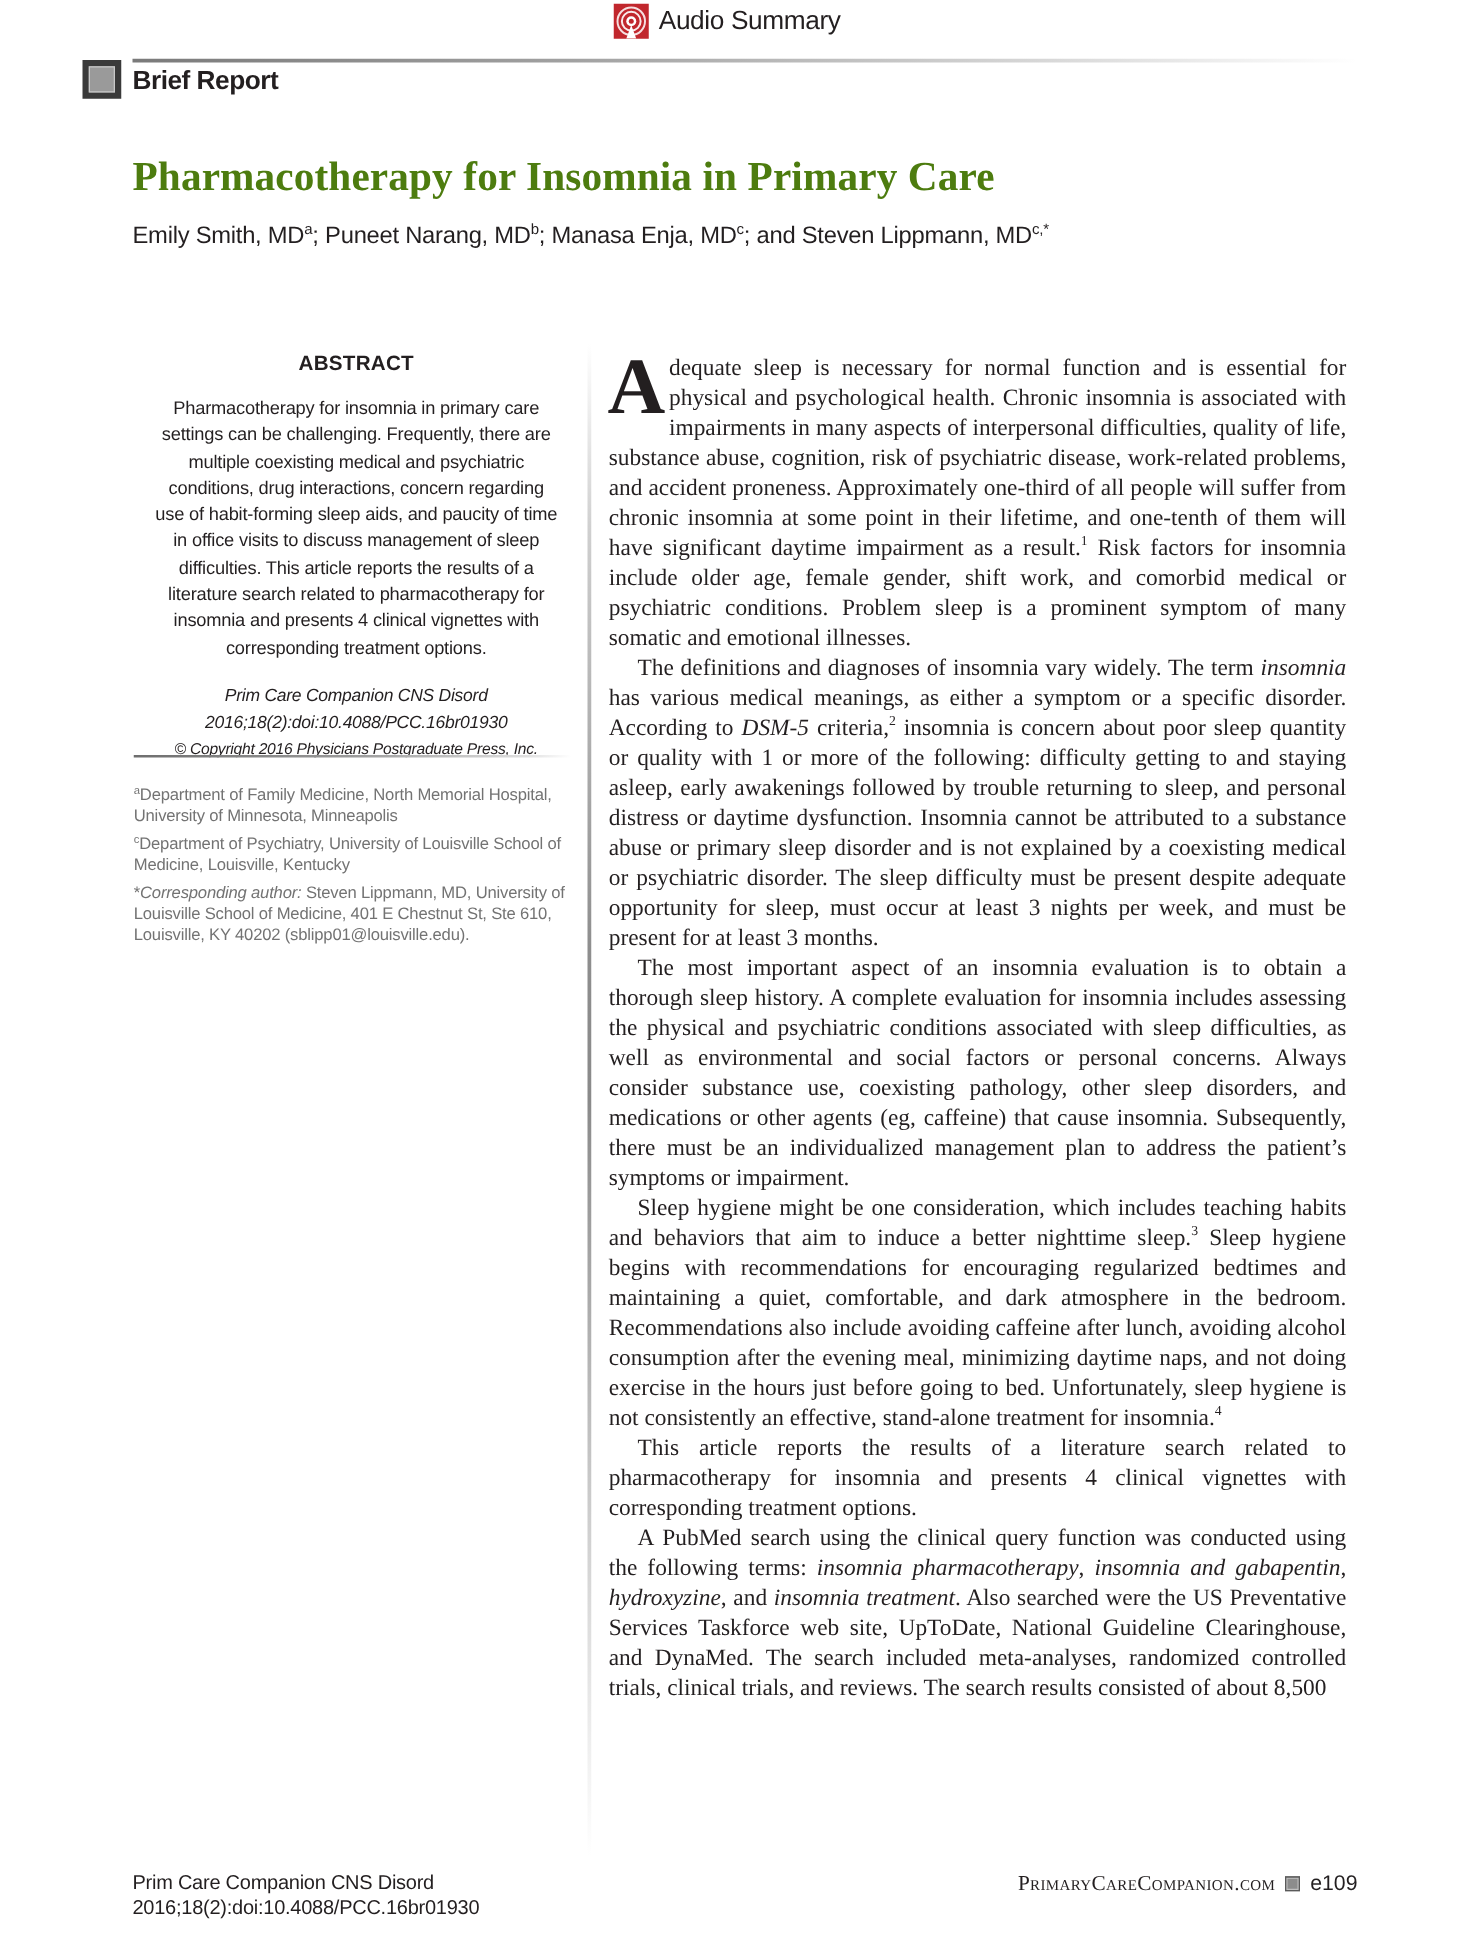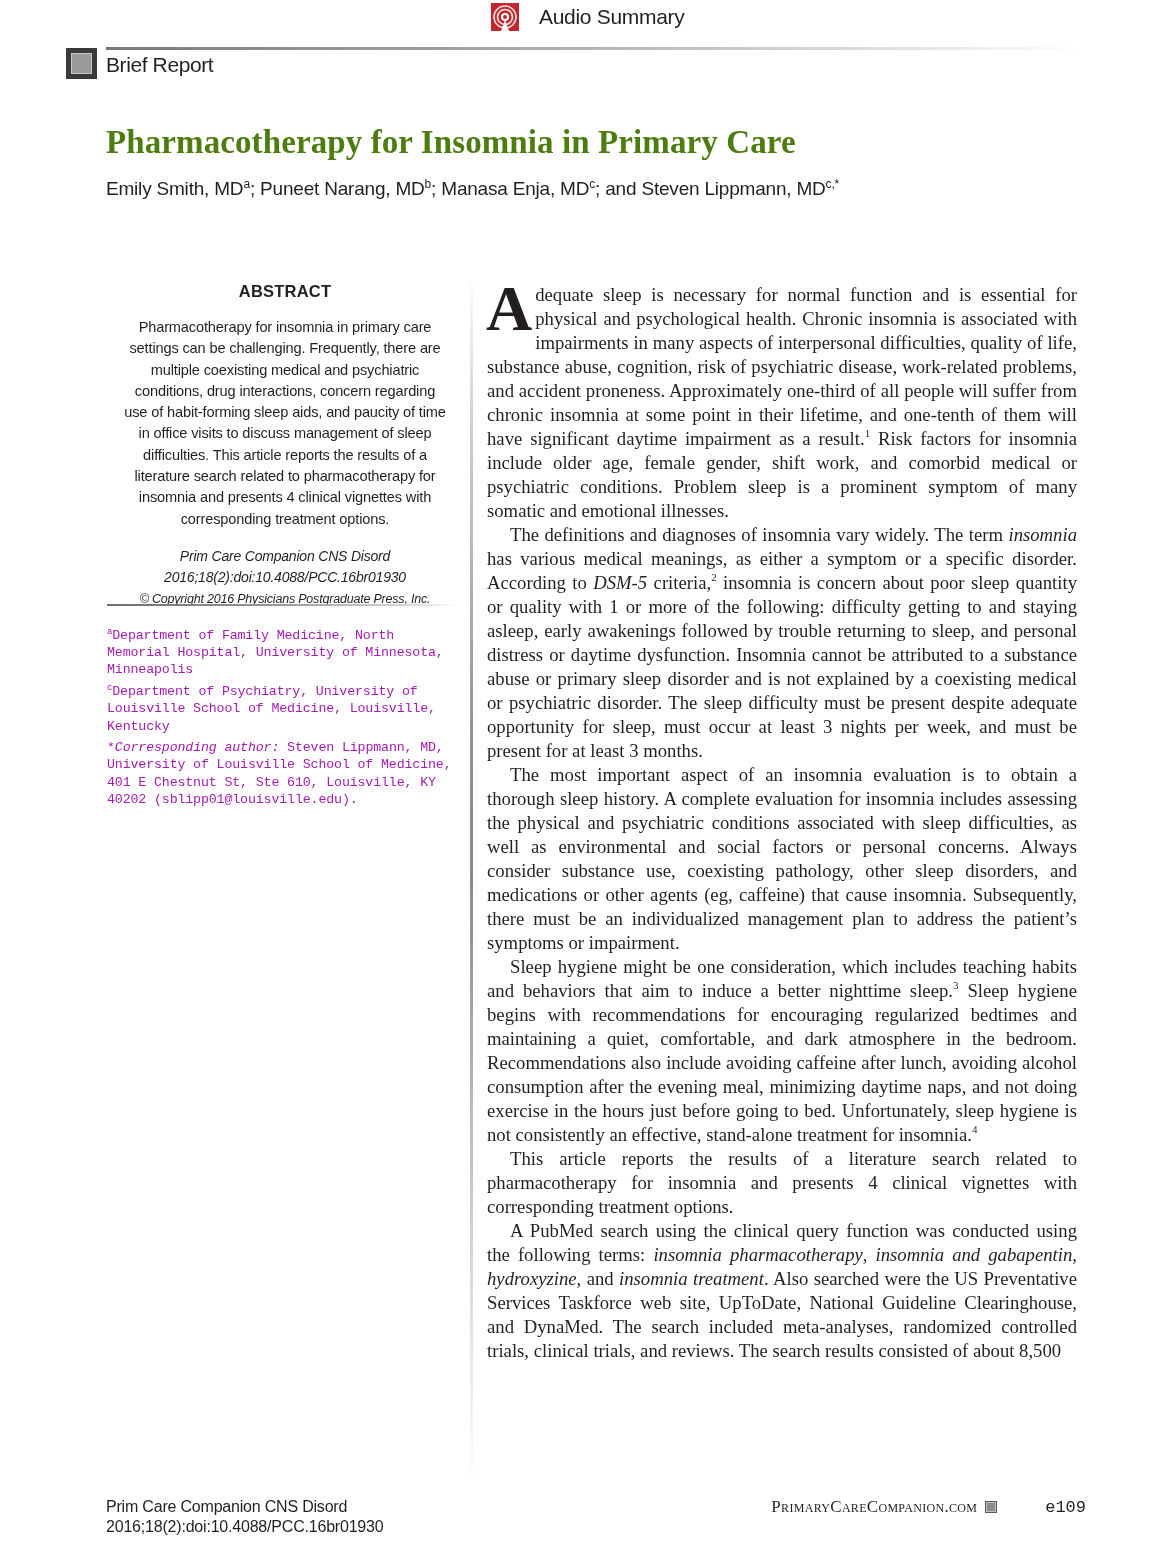"Audio Summary" .audio { gap: 20px -> 8px }
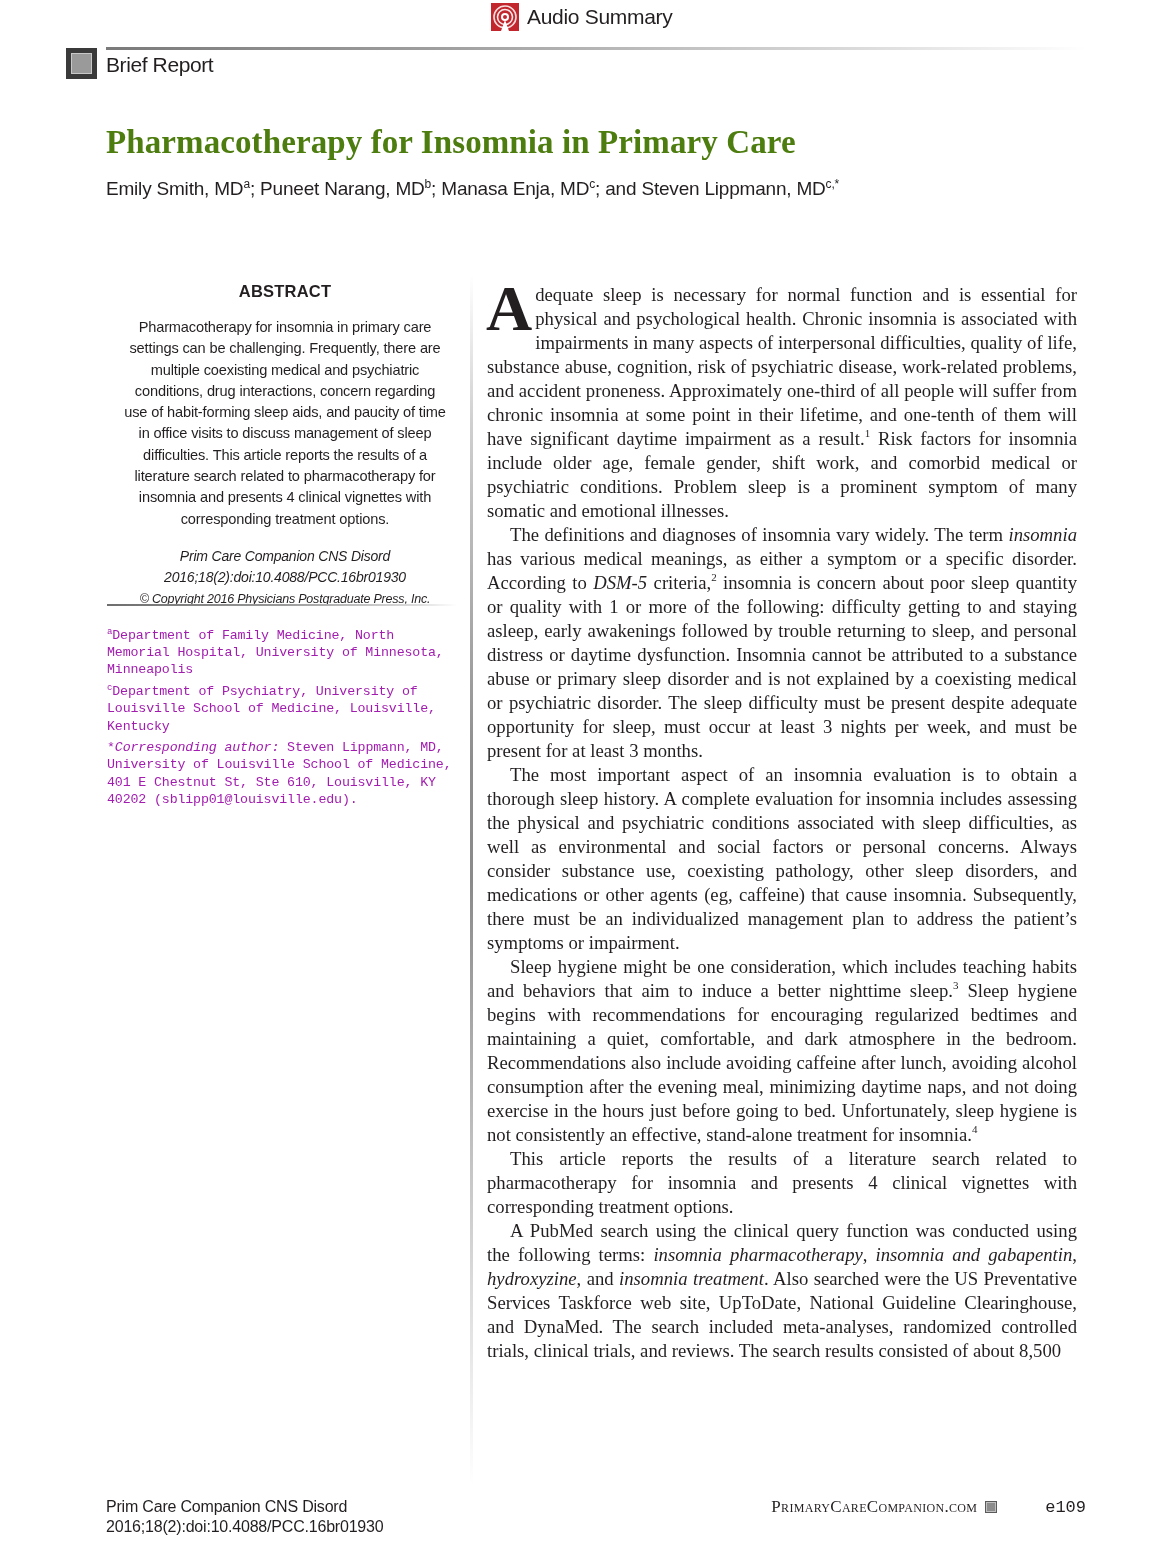"Brief Report" .br-label { font-weight: normal -> bold }
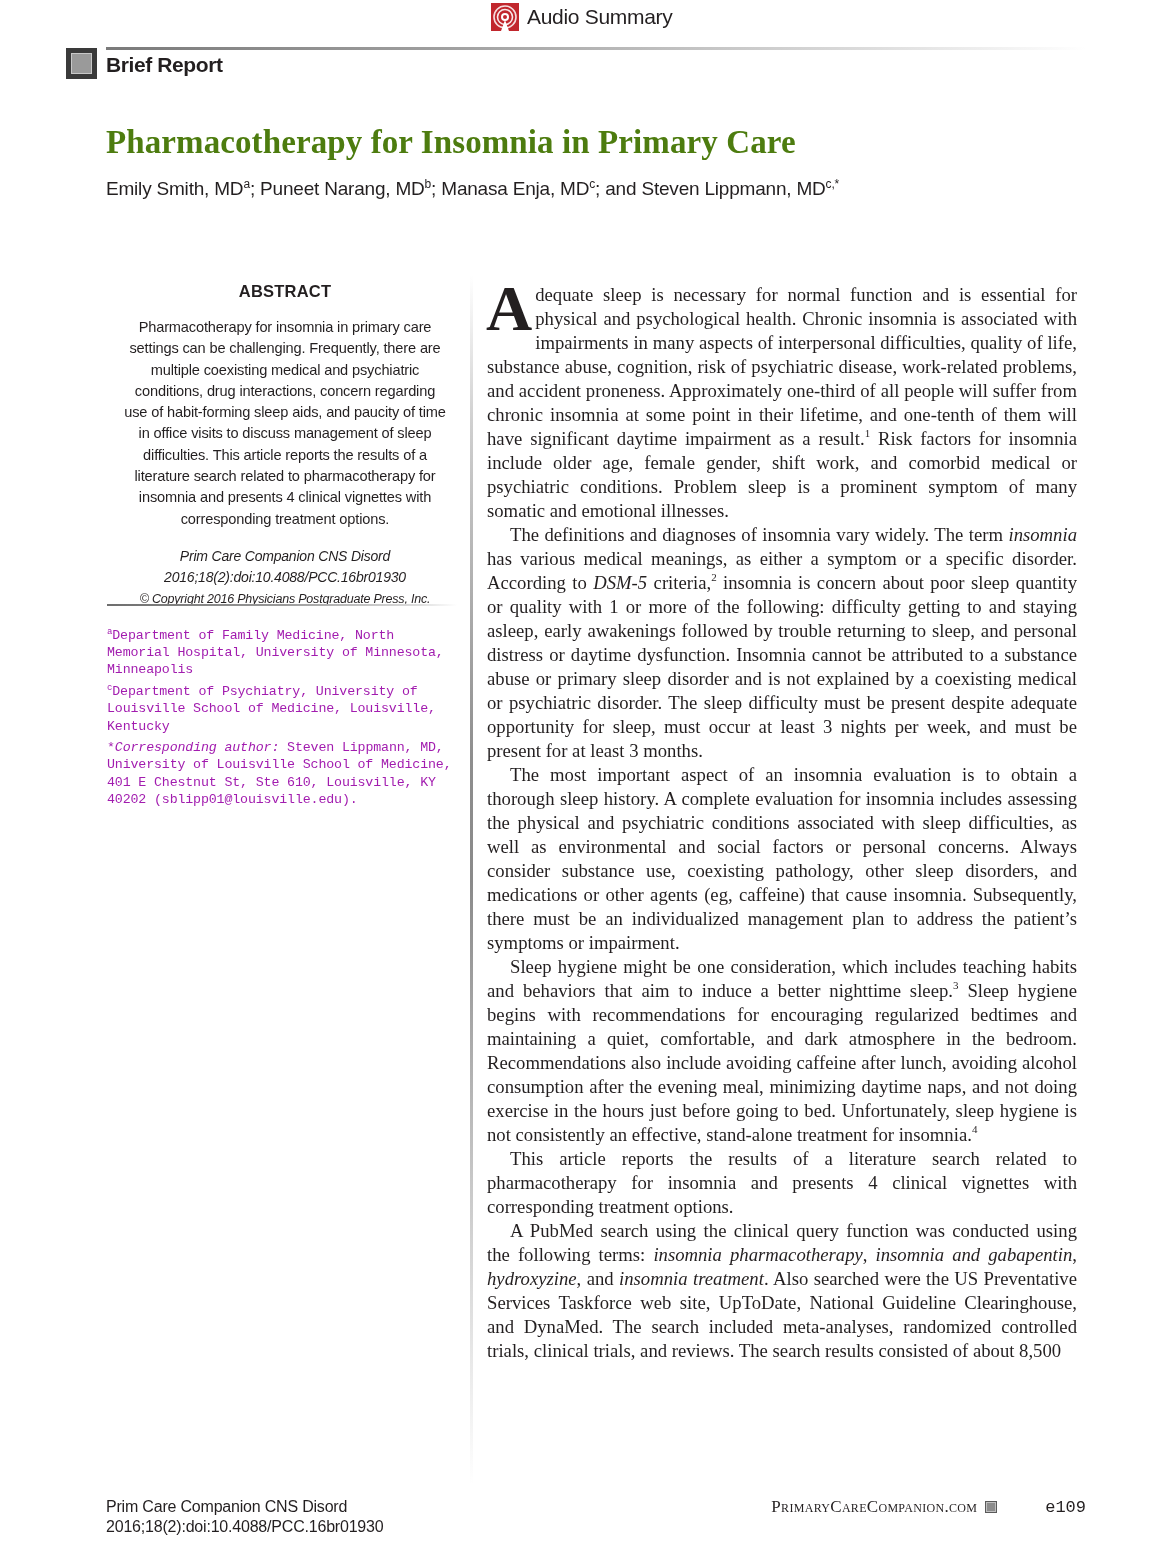"aDepartment of Family Medicine, North" .affil { color: #a21caf -> #737373; font-family: Liberation Mono, monospace -> Liberation Sans, sans-serif }
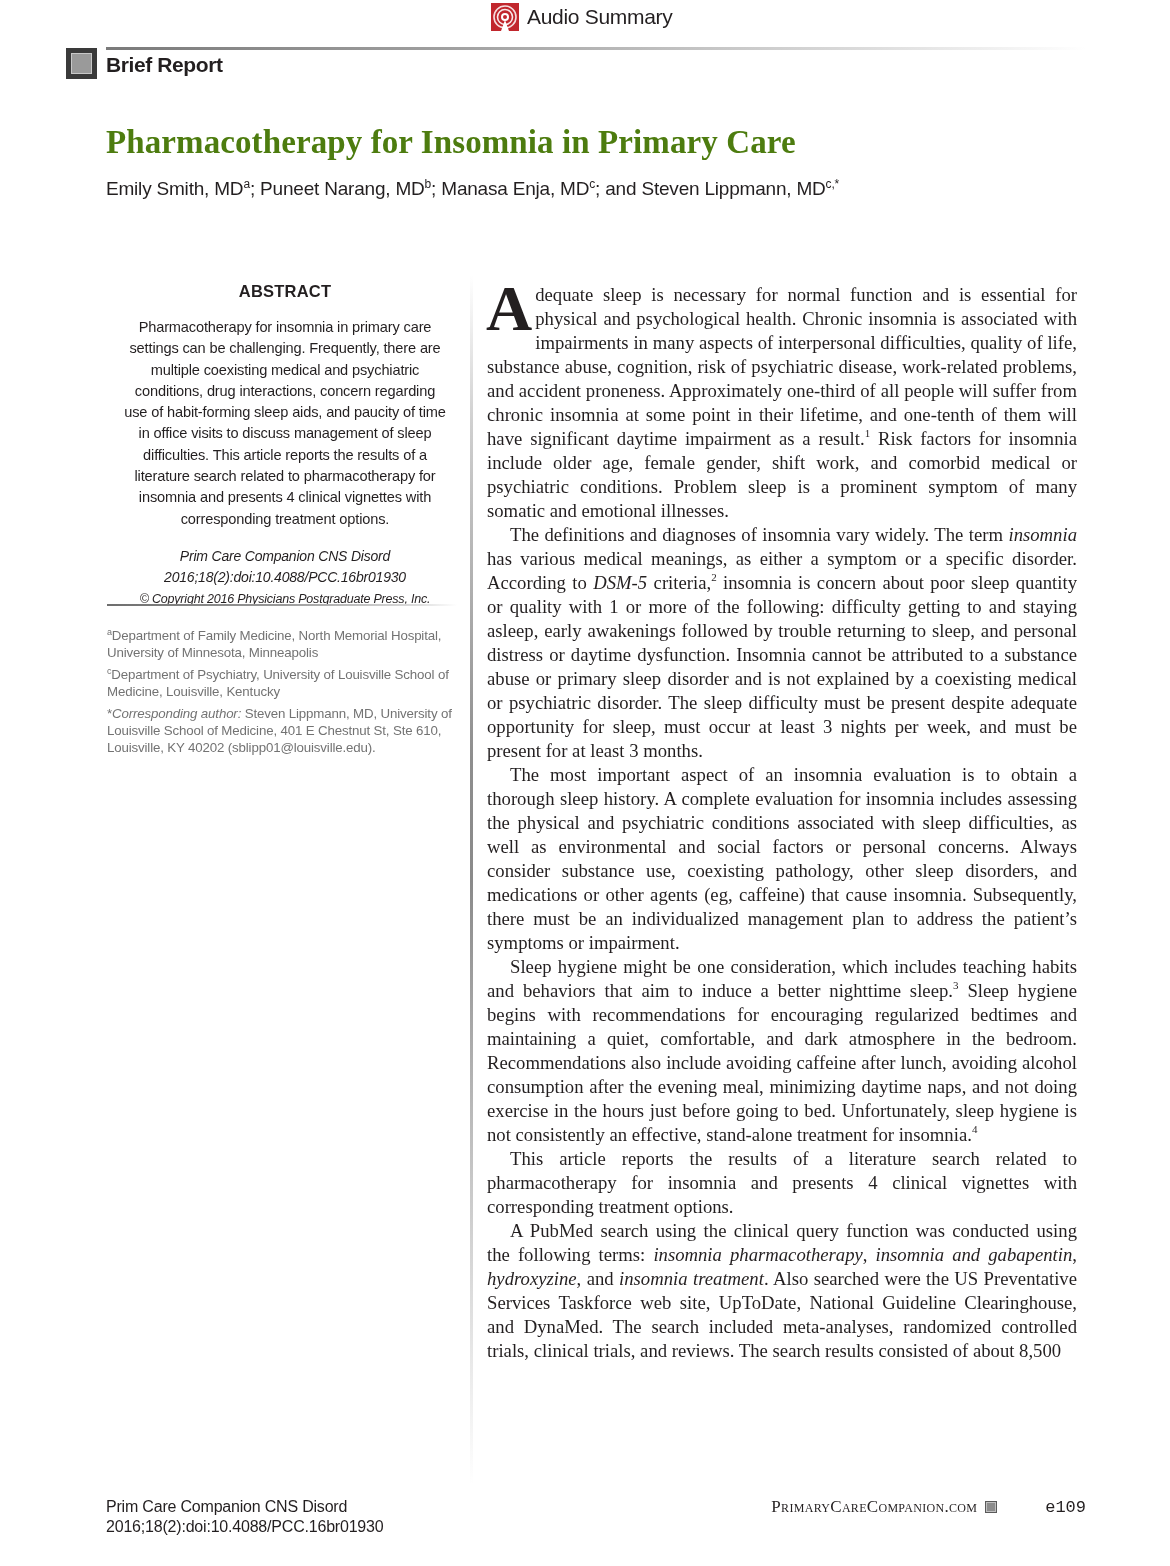"e109" .foot-page { font-family: Liberation Mono, monospace -> Liberation Sans, sans-serif; margin-left: 40px -> none }
